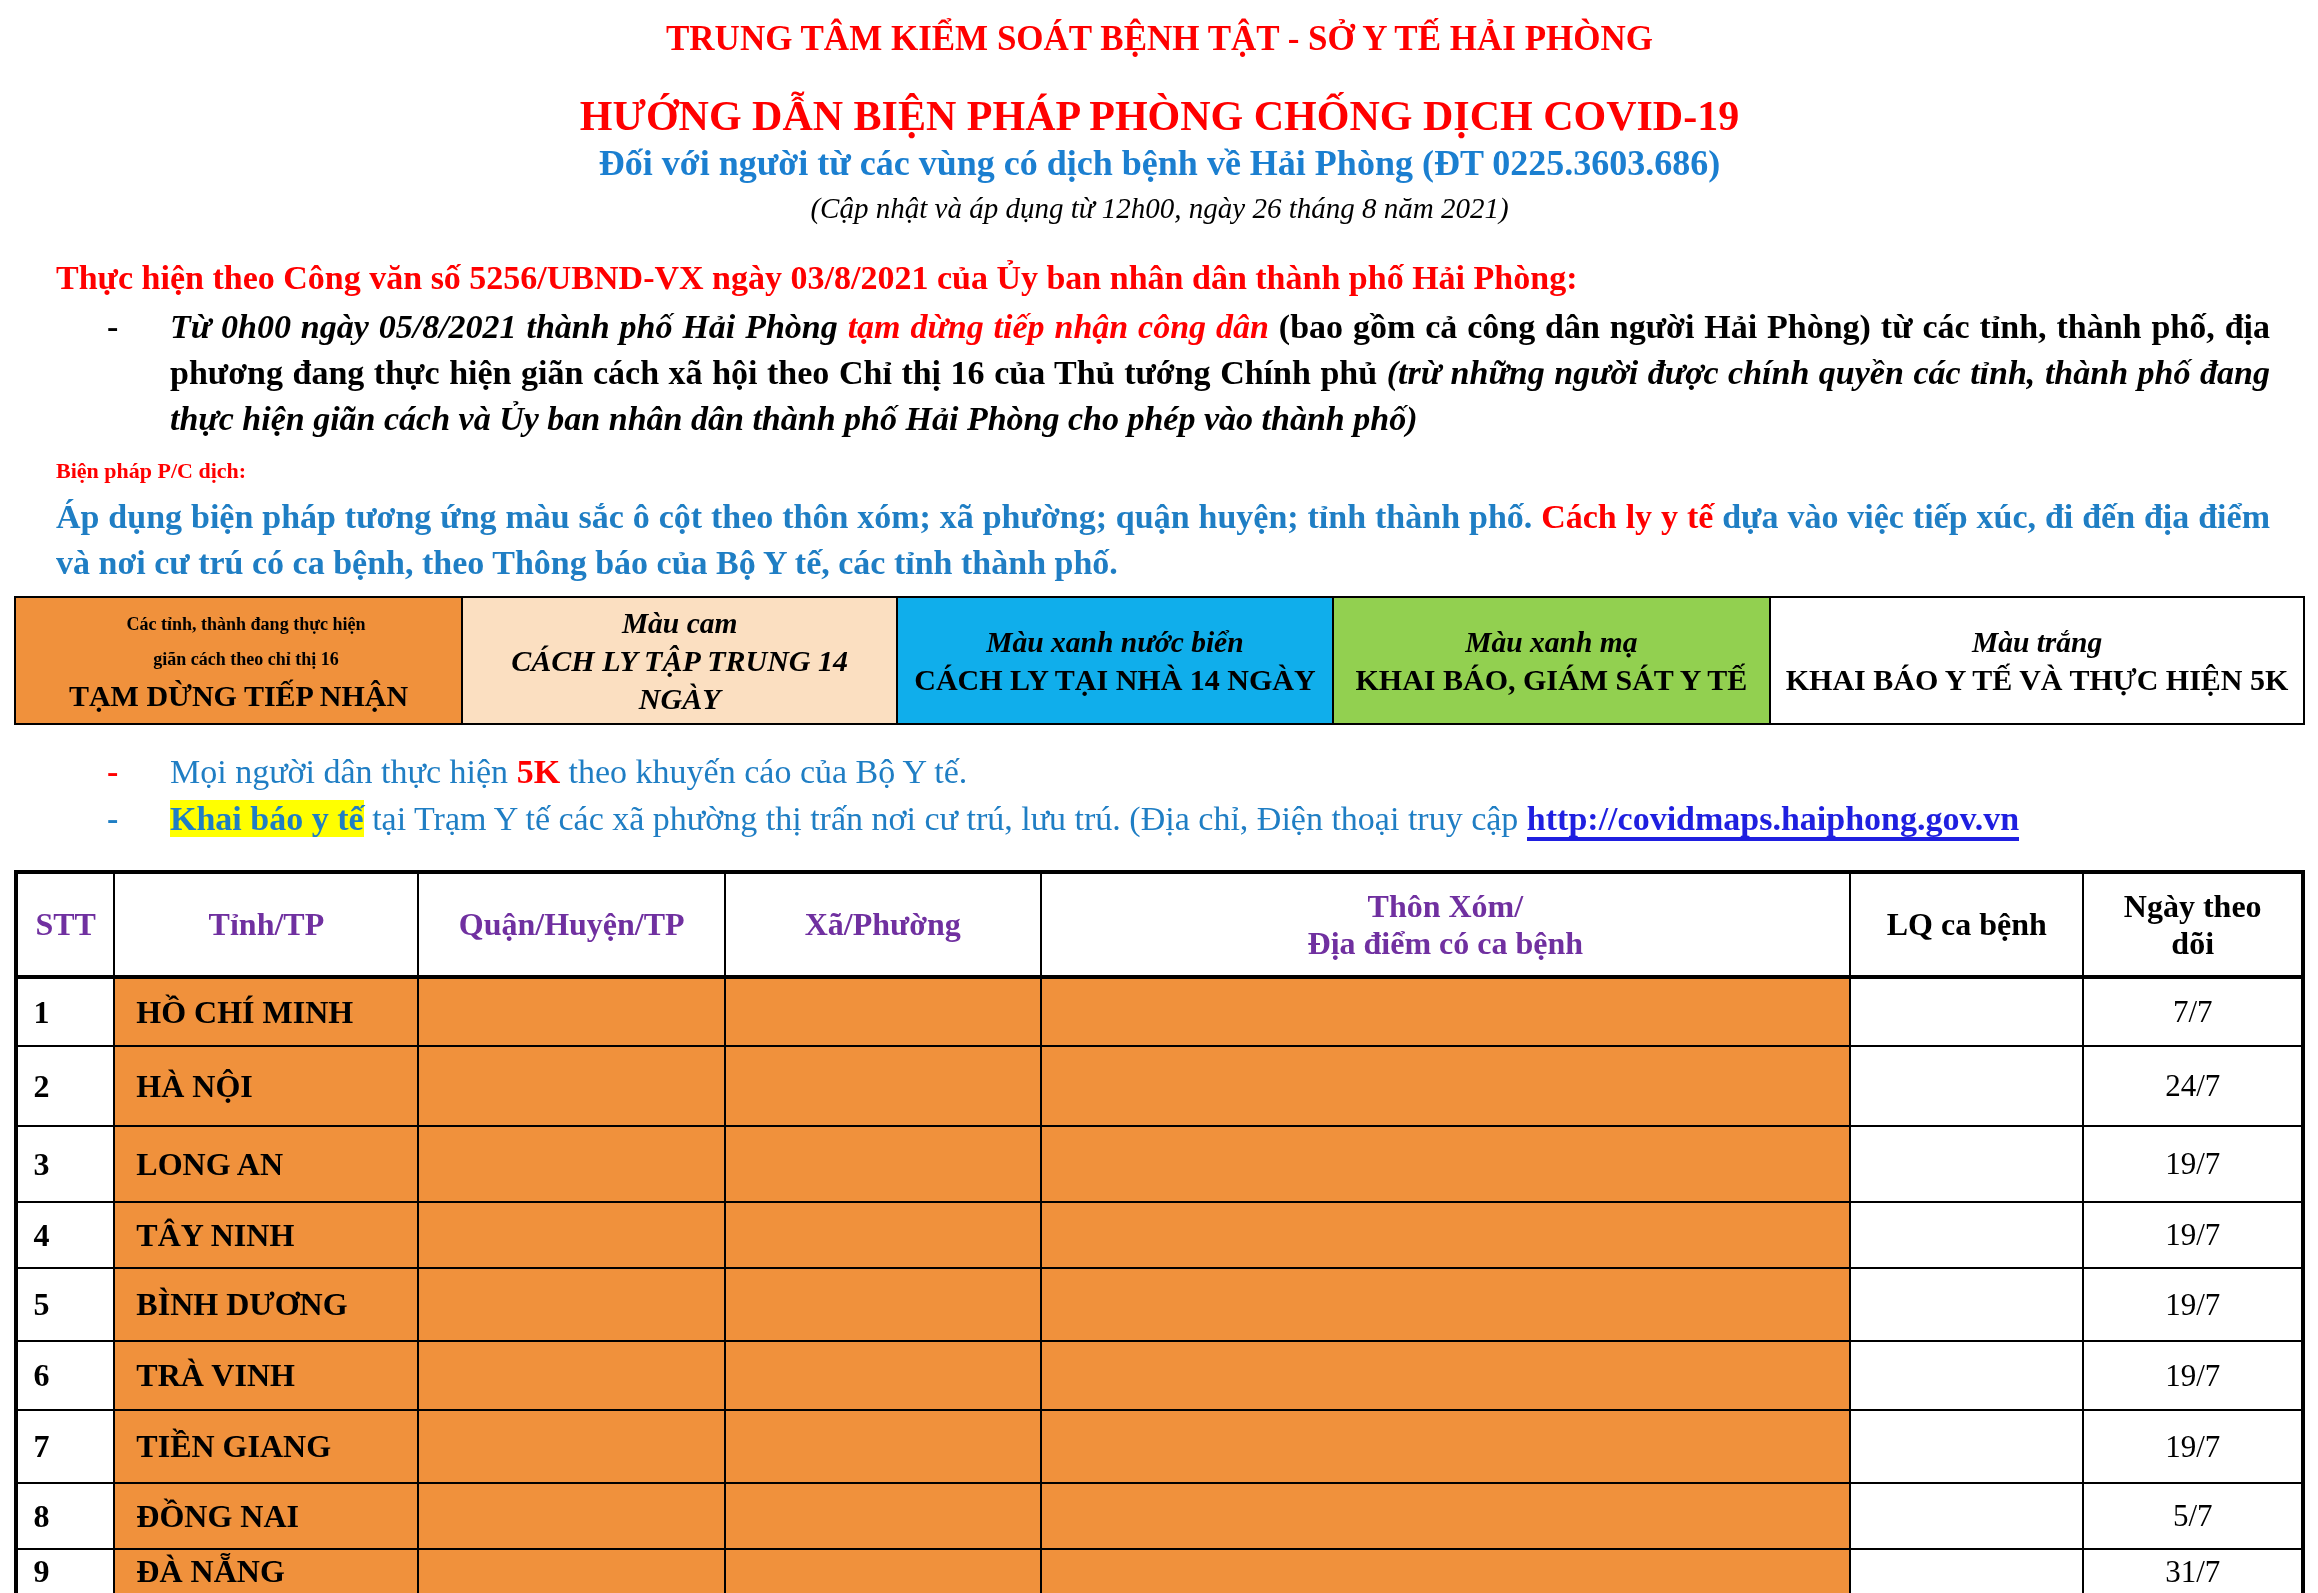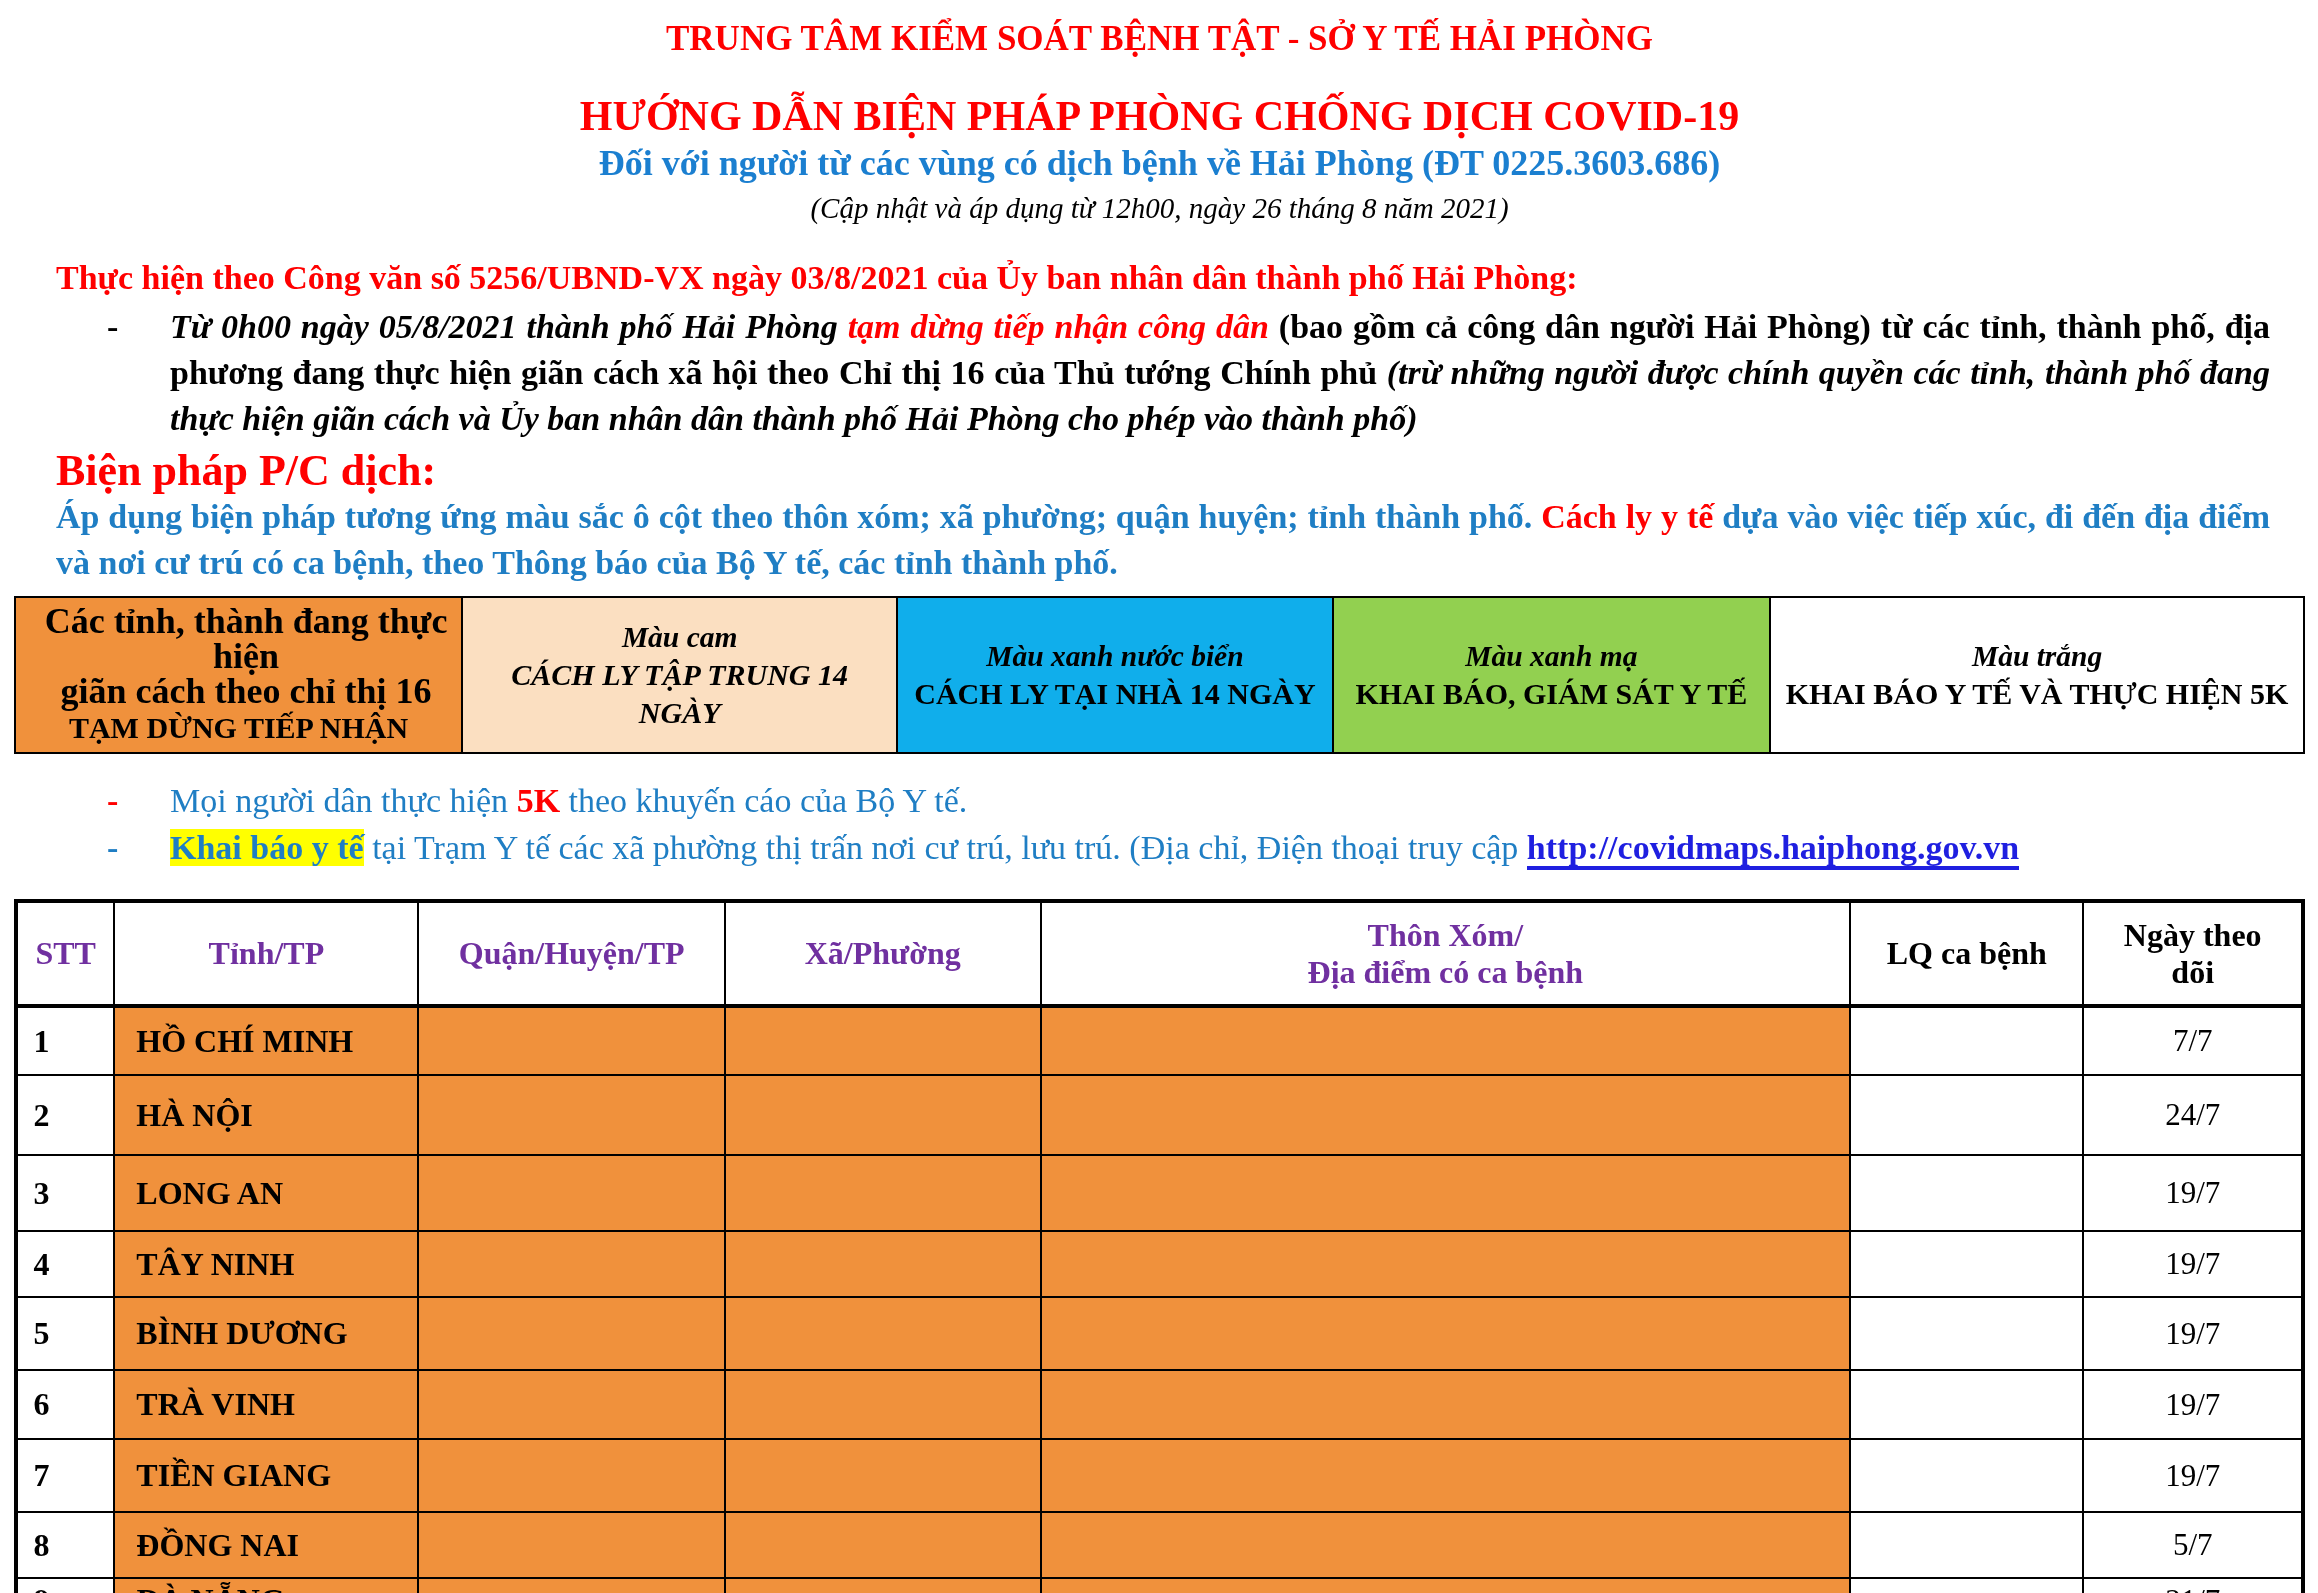"Biện pháp P/C dịch:" .measures-head { font-size: 44px -> 22px }
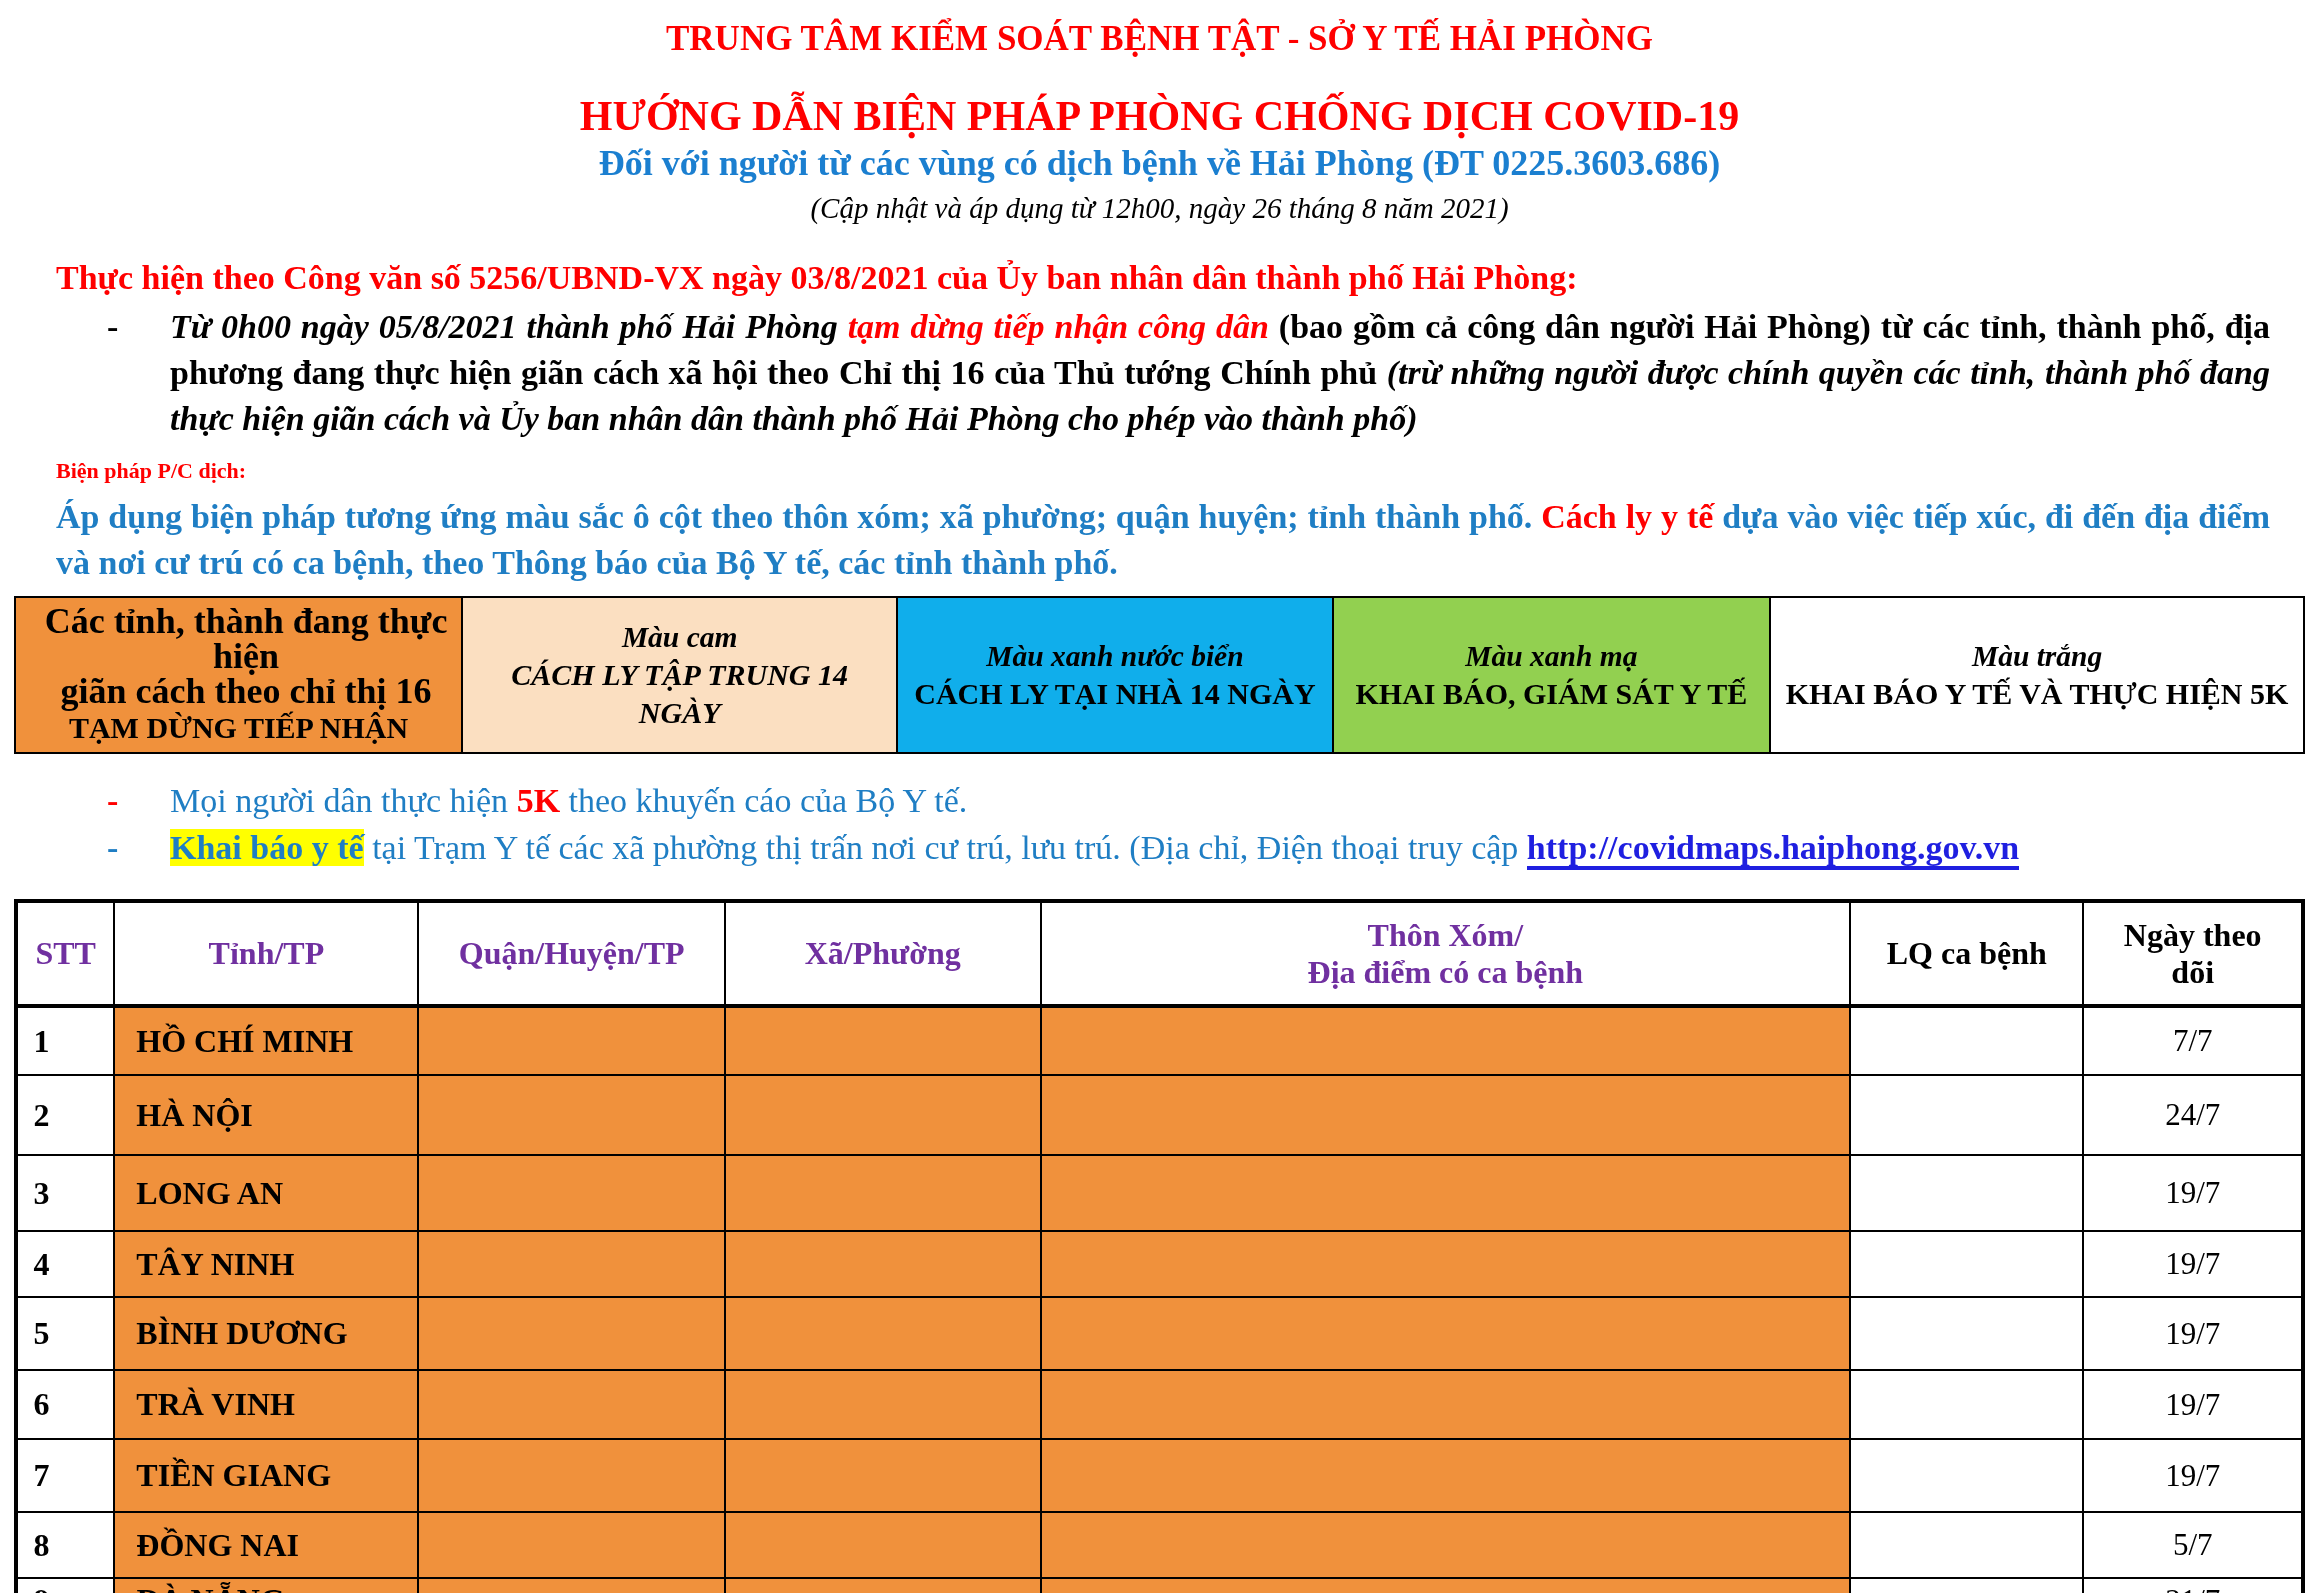"Các tỉnh, thành đang thực" .legend-box .sm { font-size: 36px -> 18px }
